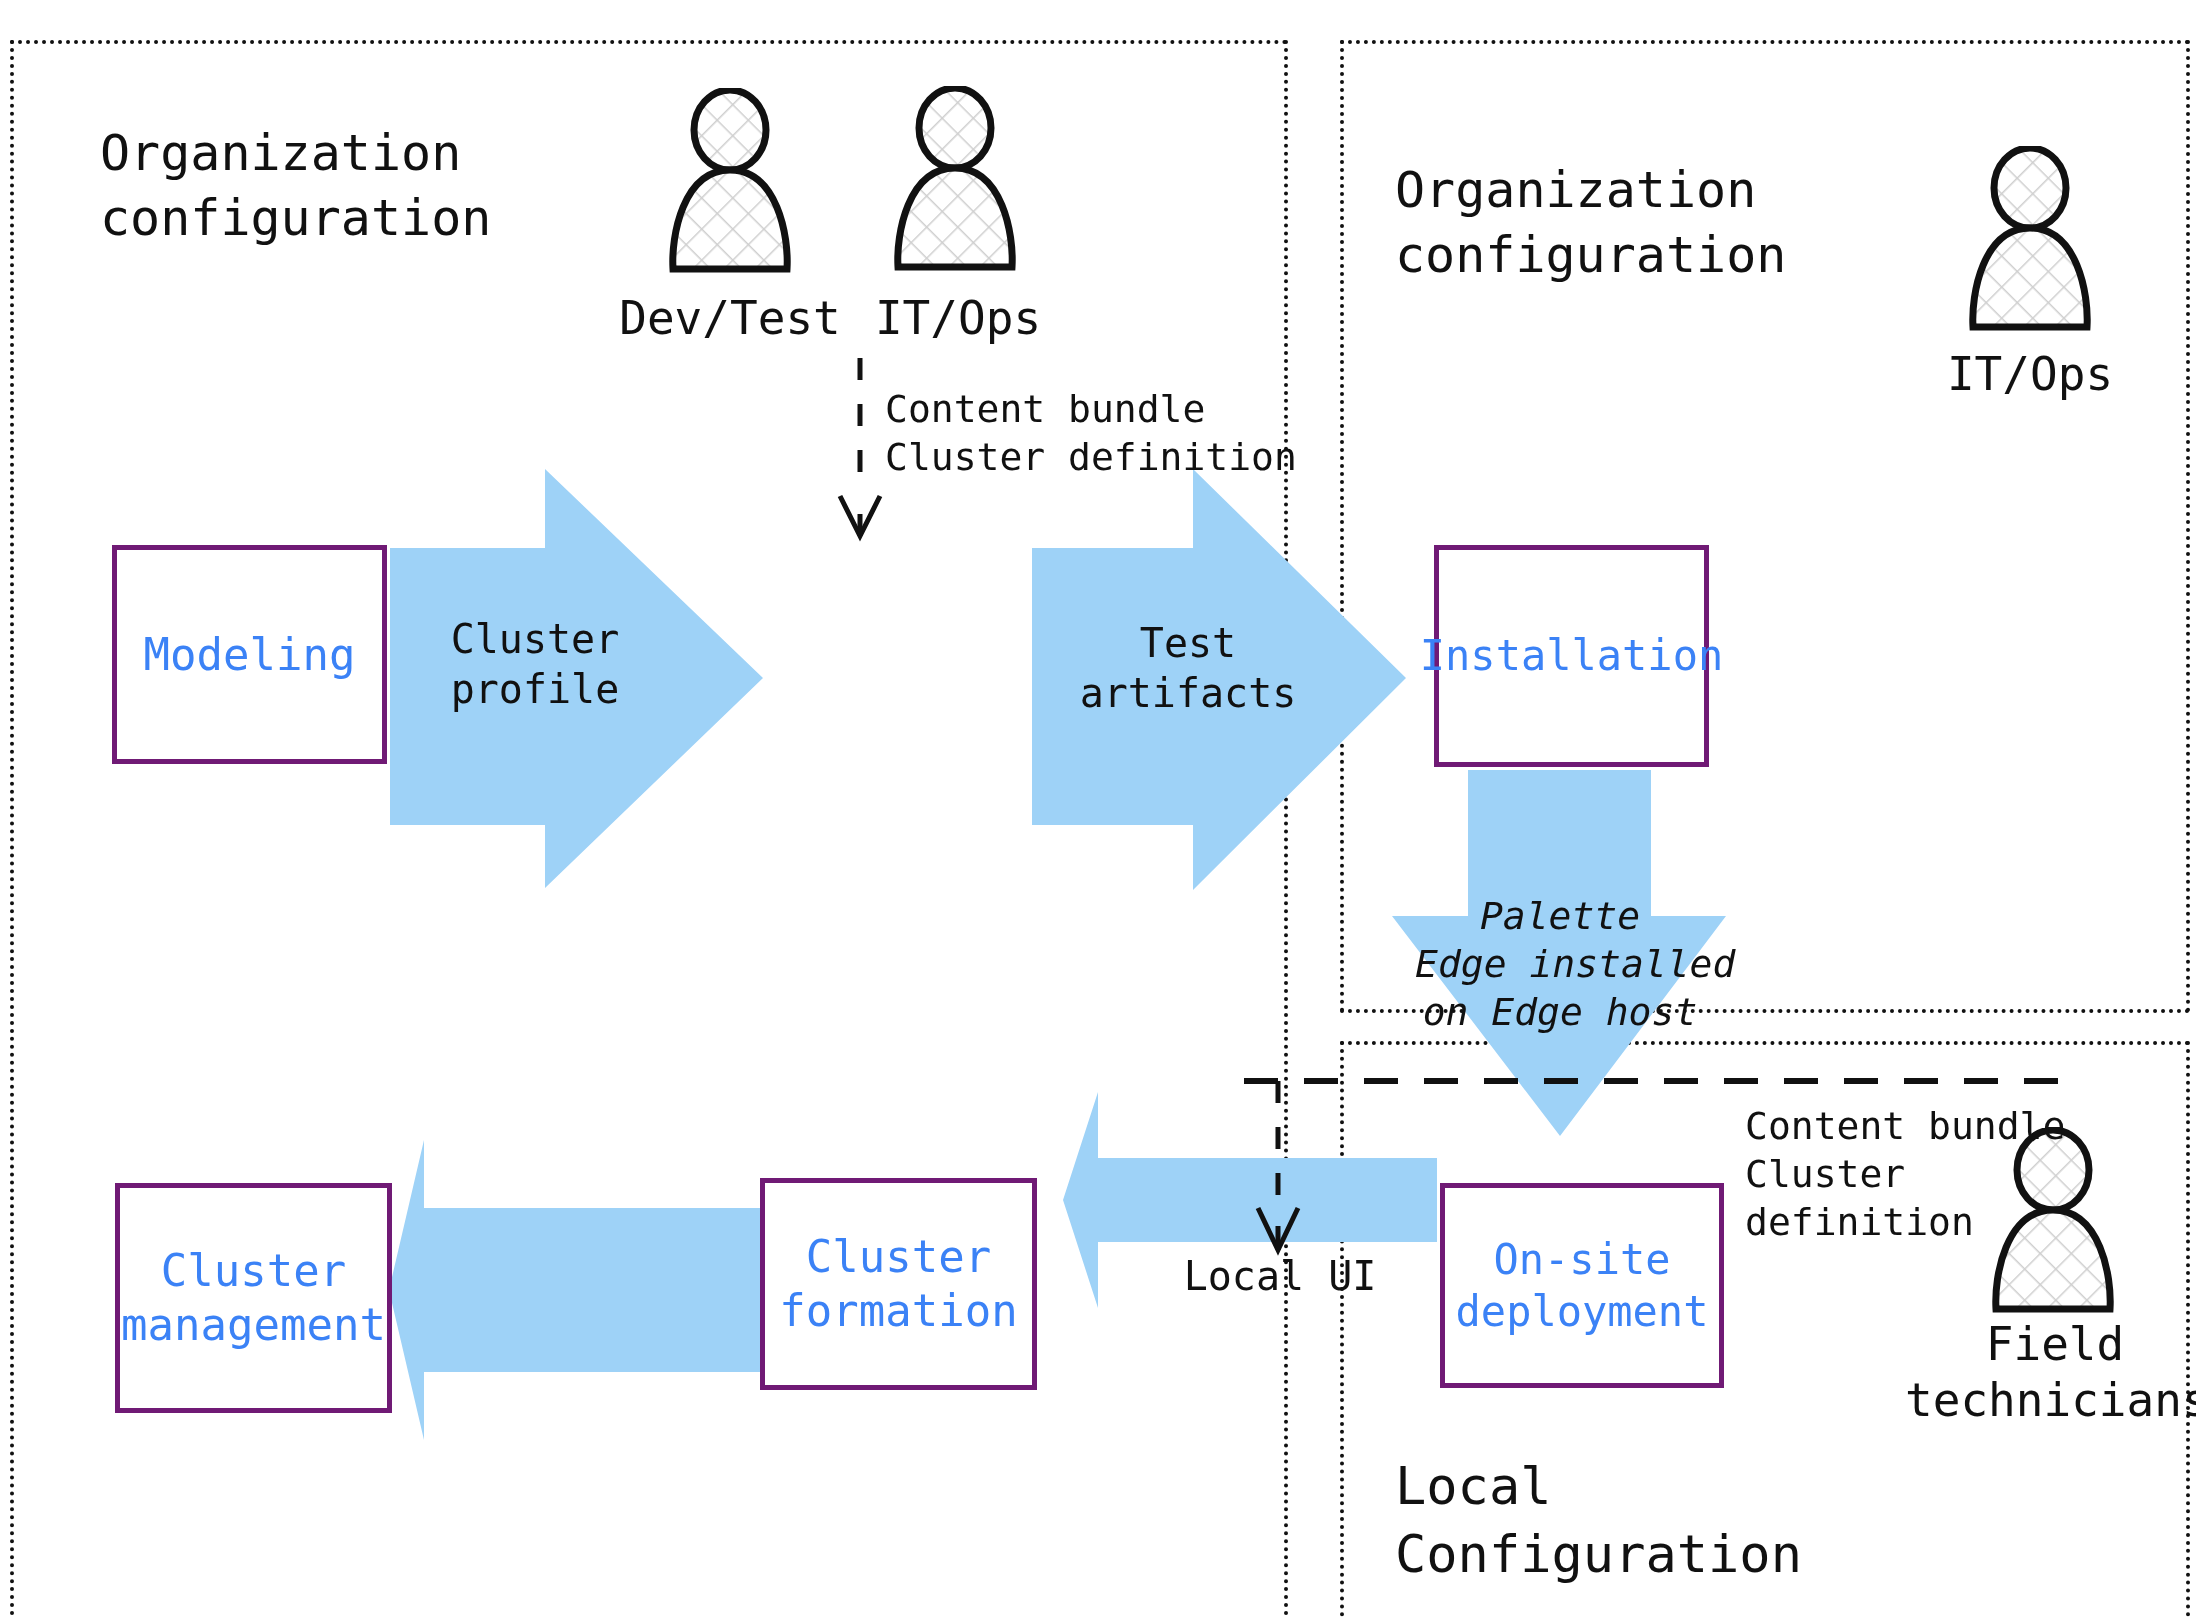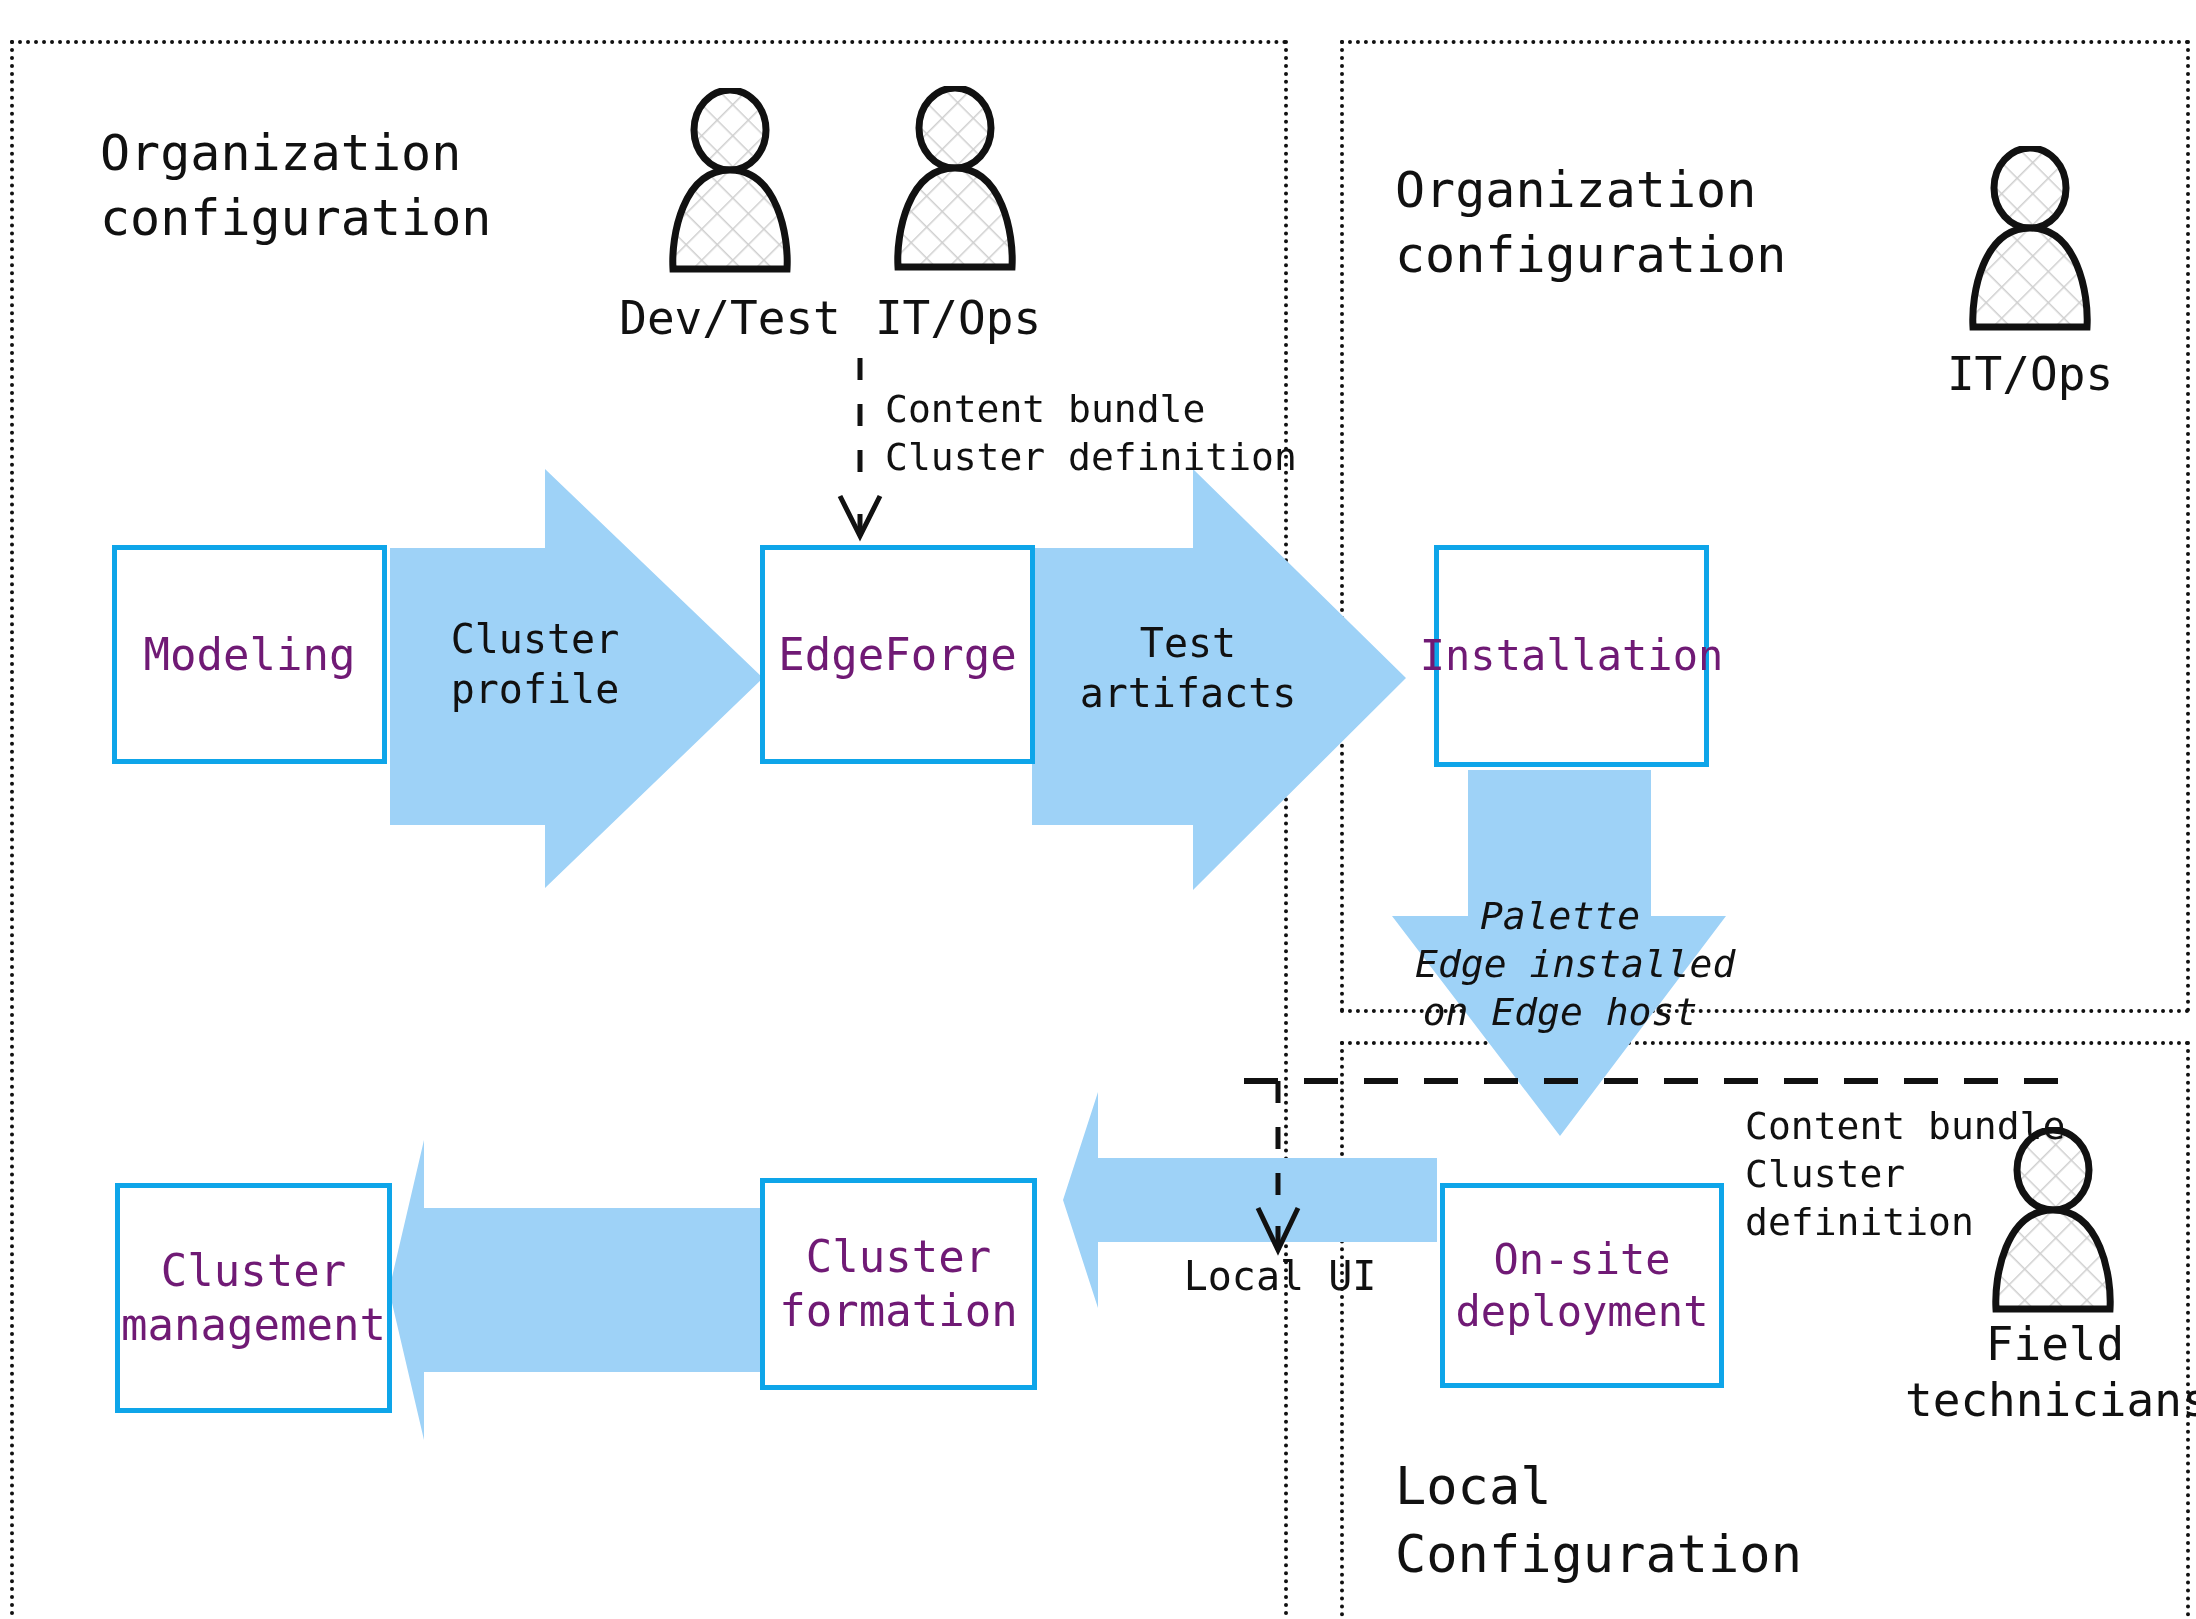"Modeling" .pbox { border: 5px solid #0ea5e9 -> 5px solid #701a75; color: #701a75 -> #3b82f6 }
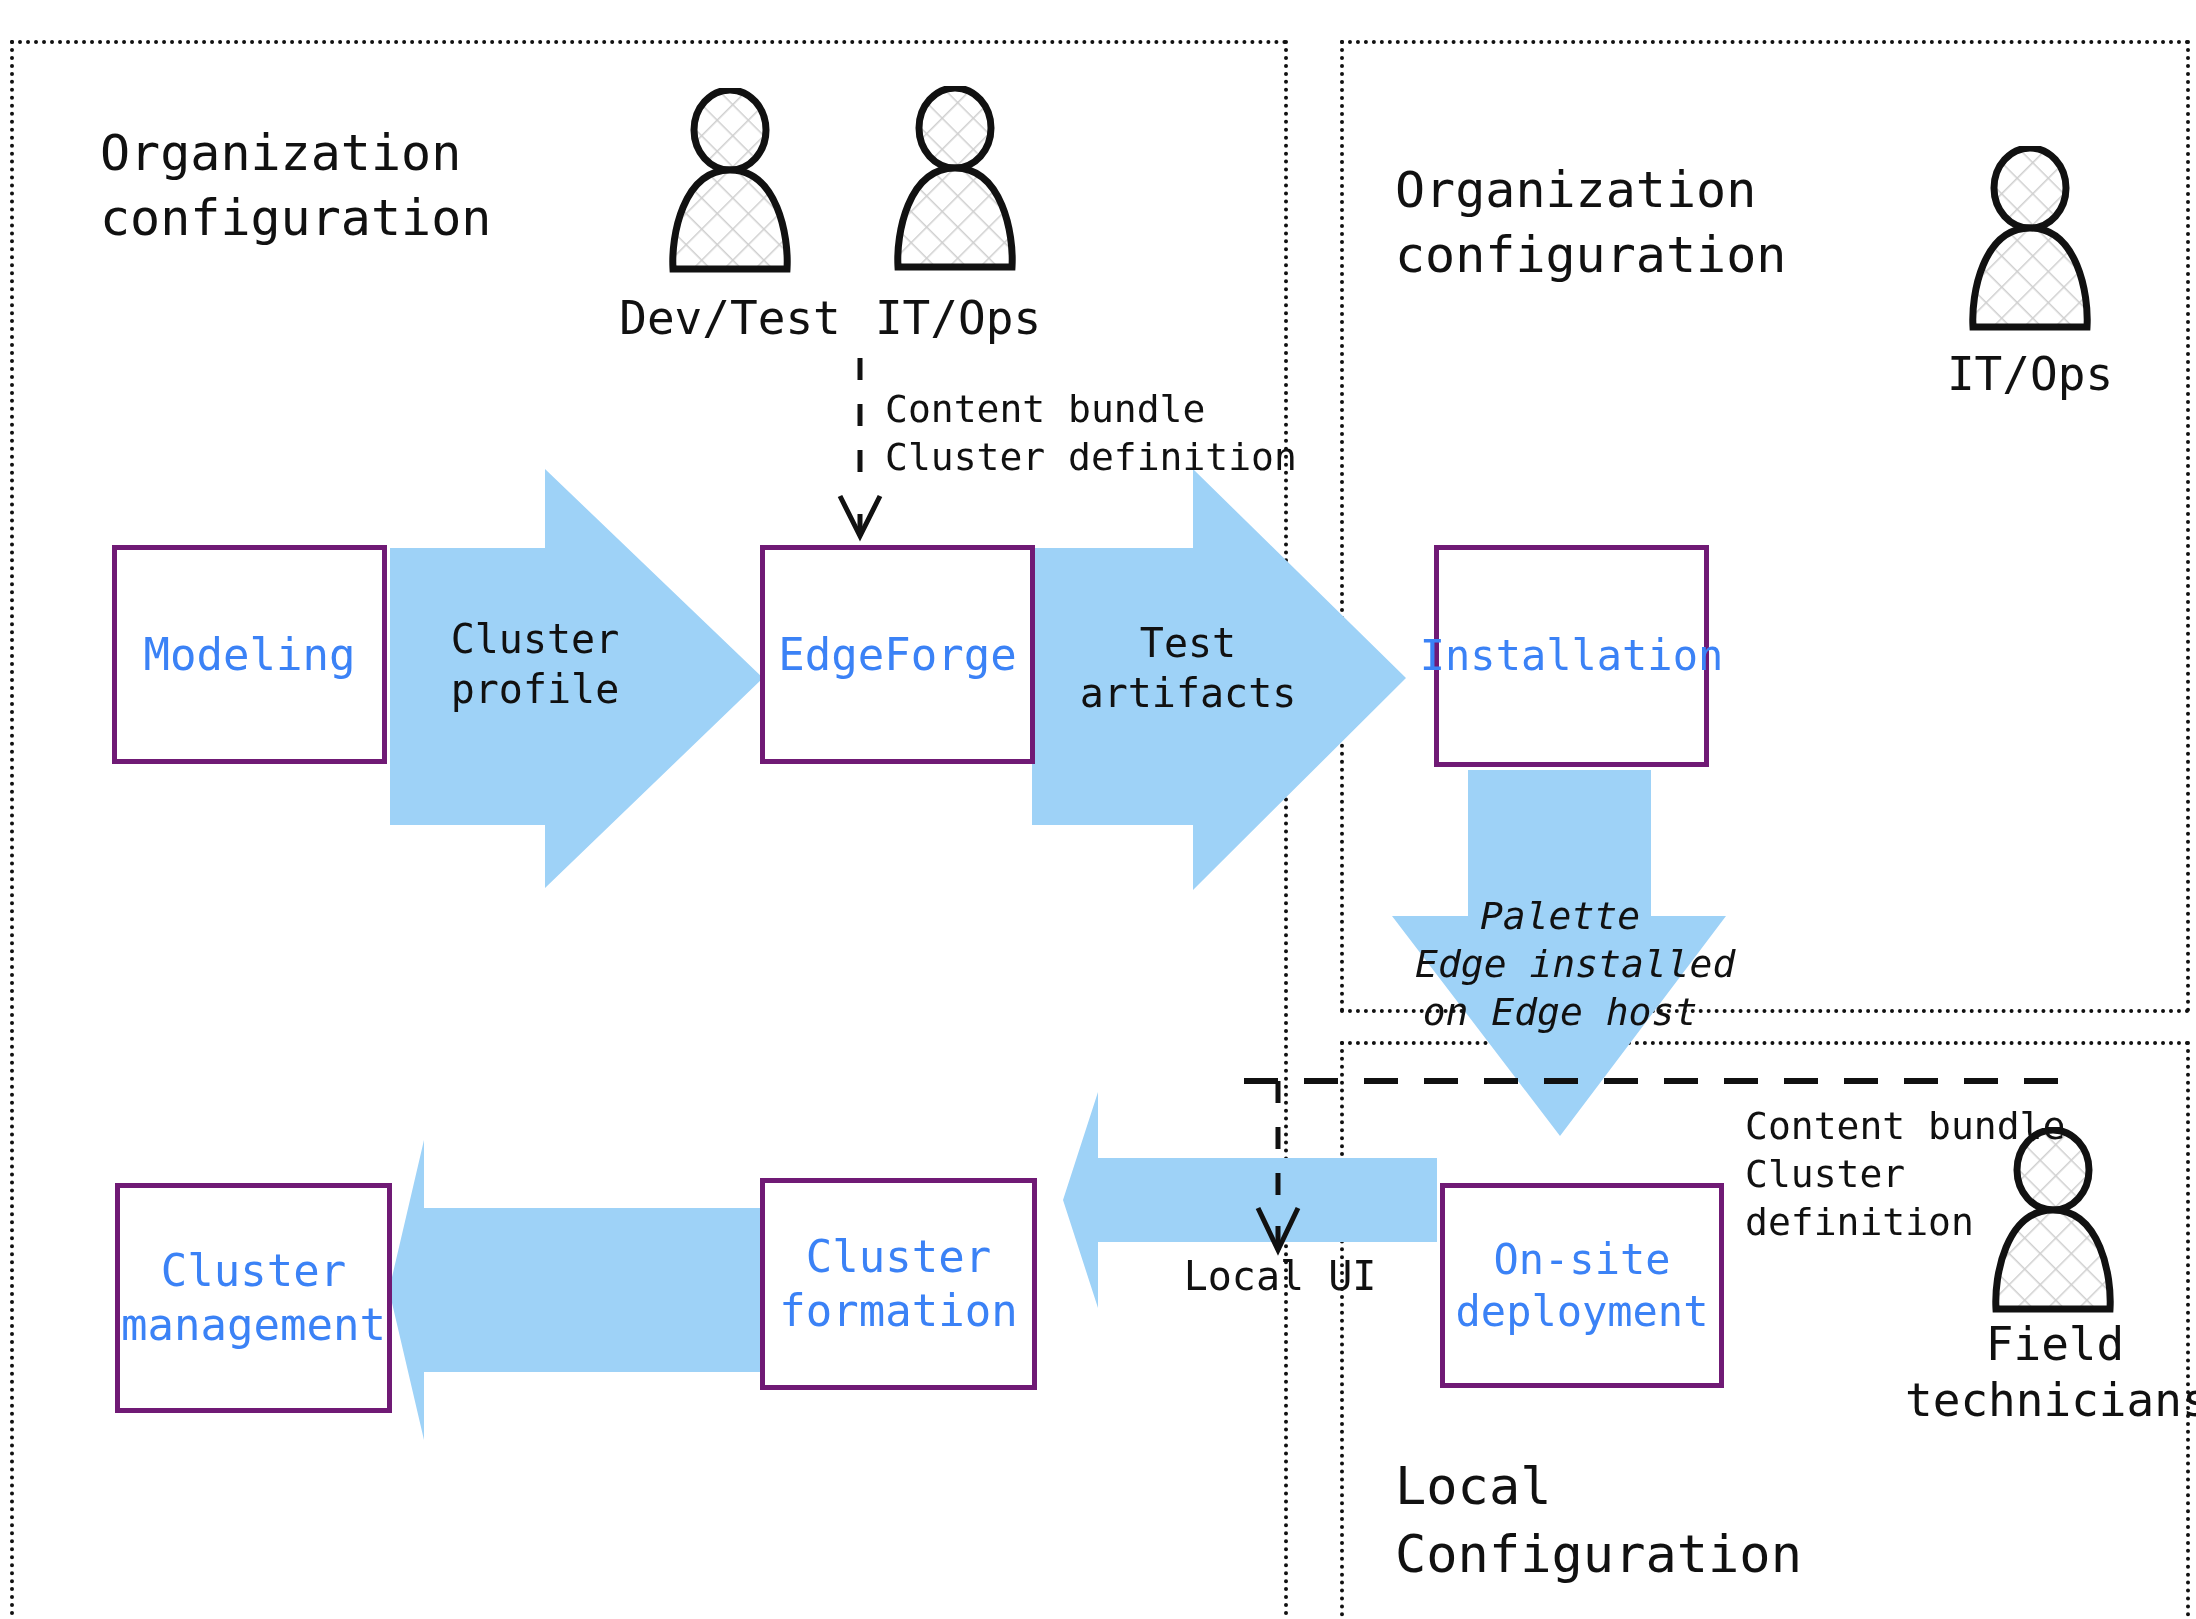"EdgeForge" div.pbox { html: <div>EdgeForge</div> -> none }
